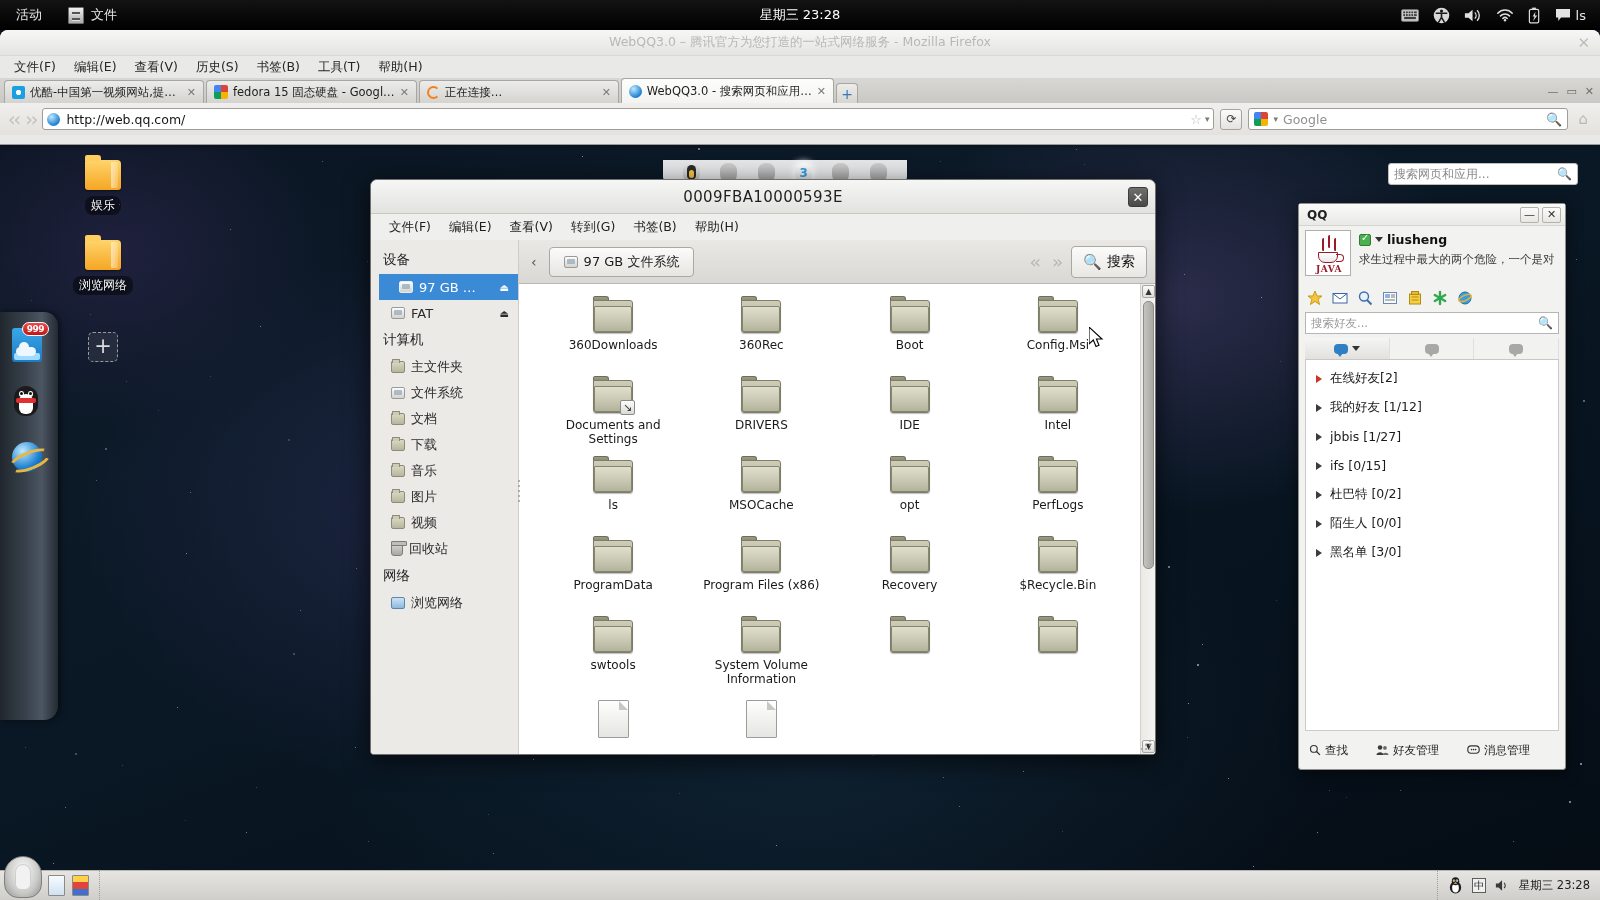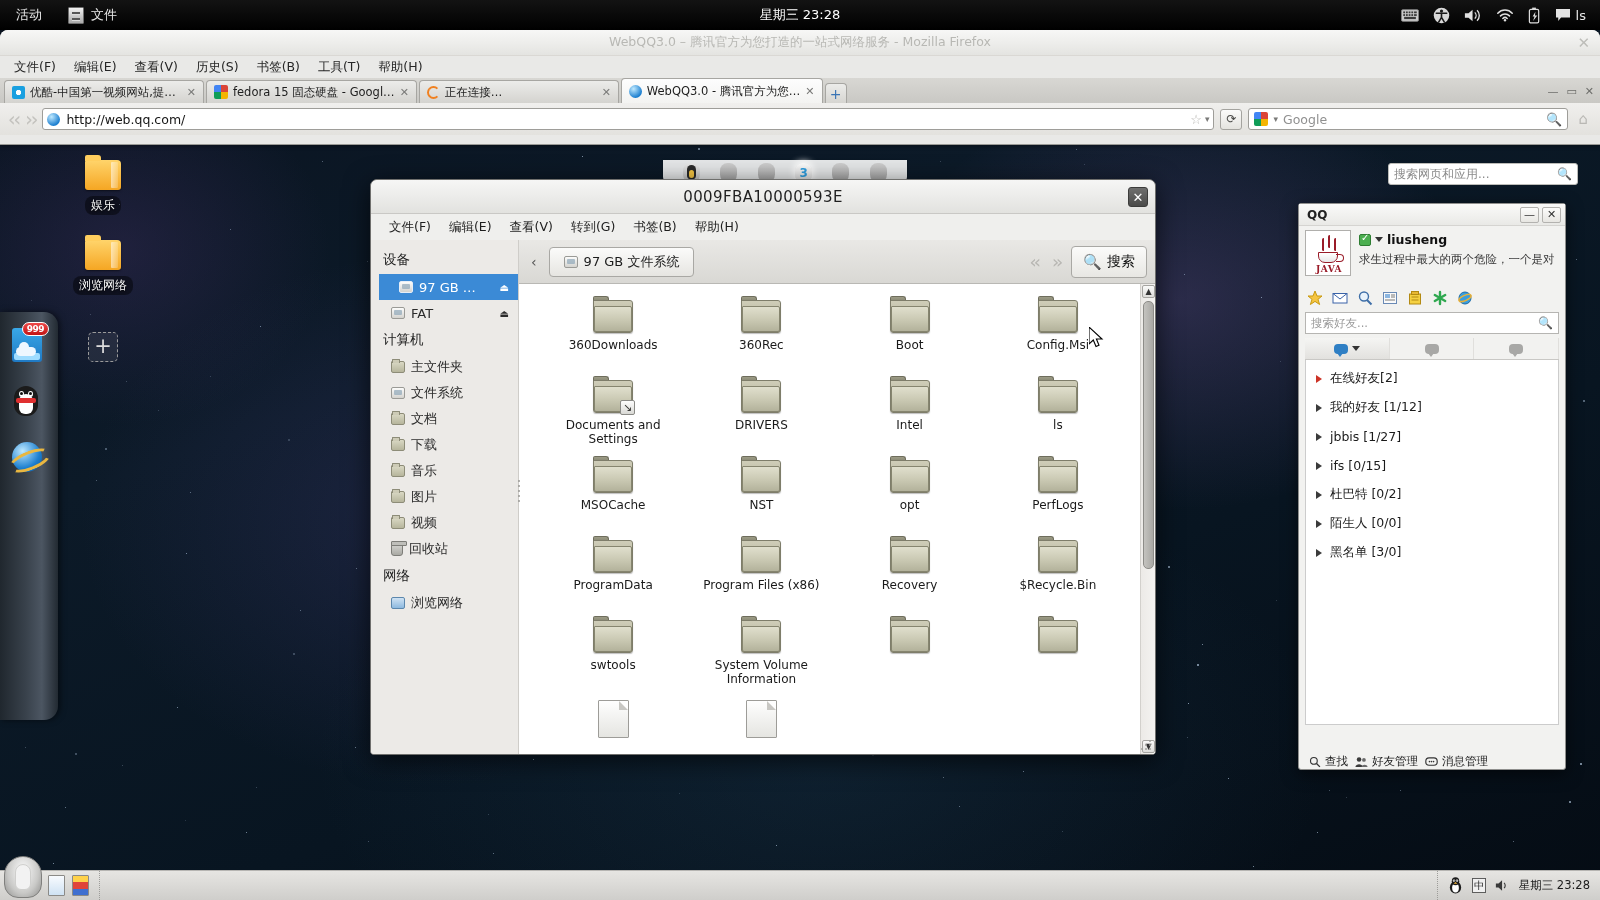"WebQQ3.0 - 腾讯官方为您…" span.lbl { text: 腾讯官方为您 -> 搜索网页和应用 }
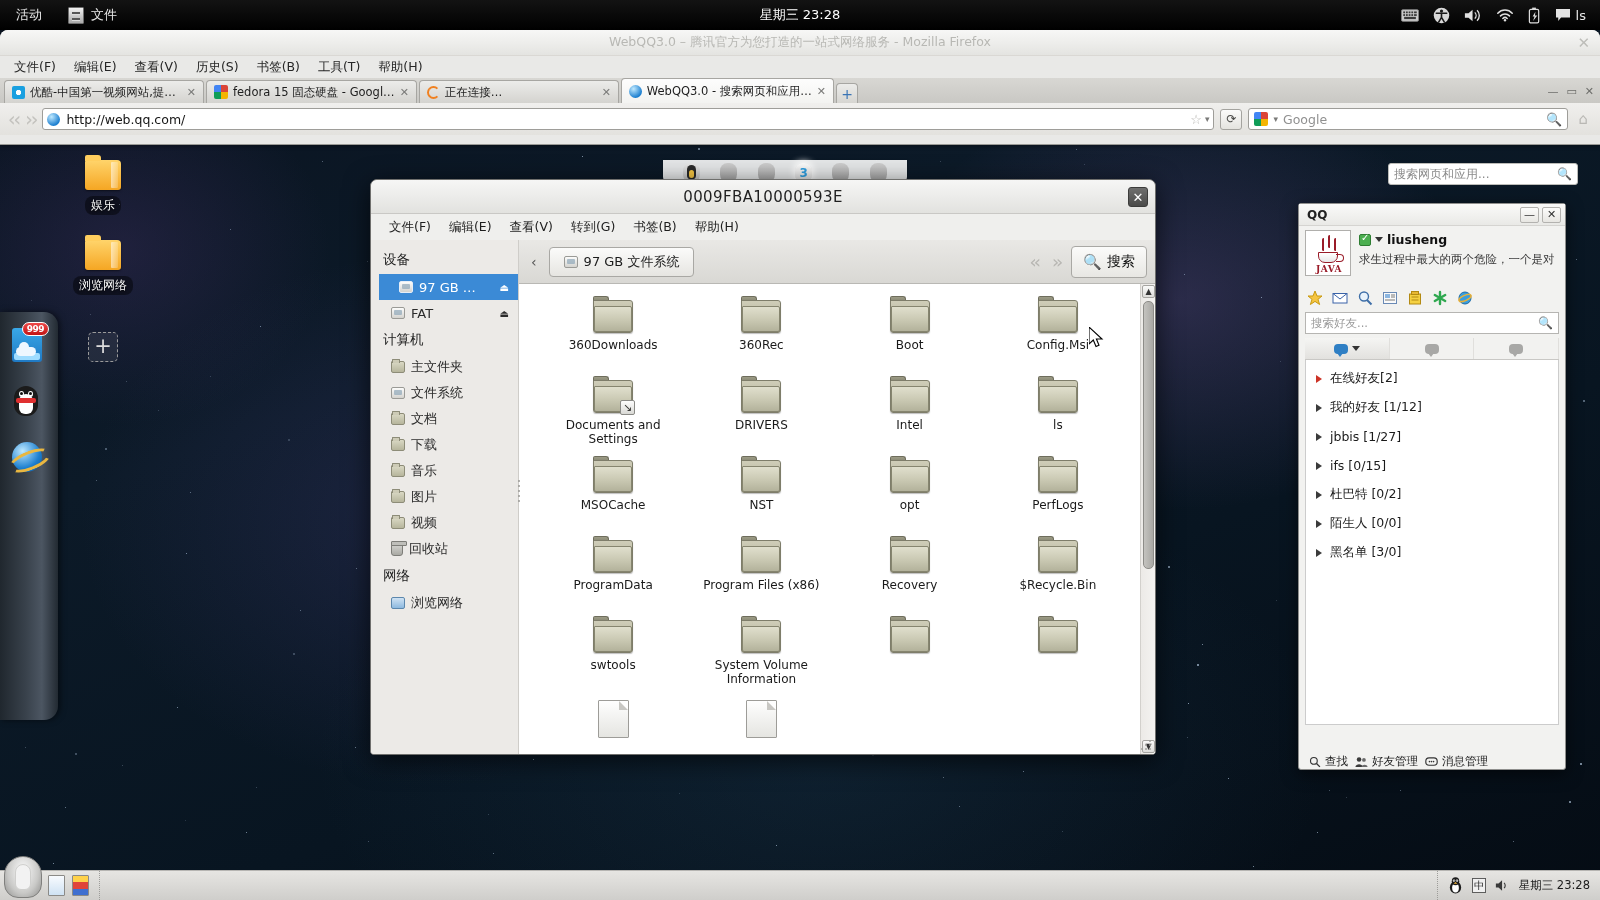"IDE" div.fitem { html: none -> <div> <div> <div></div> <div></div> <div></div> </div> <div>IDE</div> </div> }
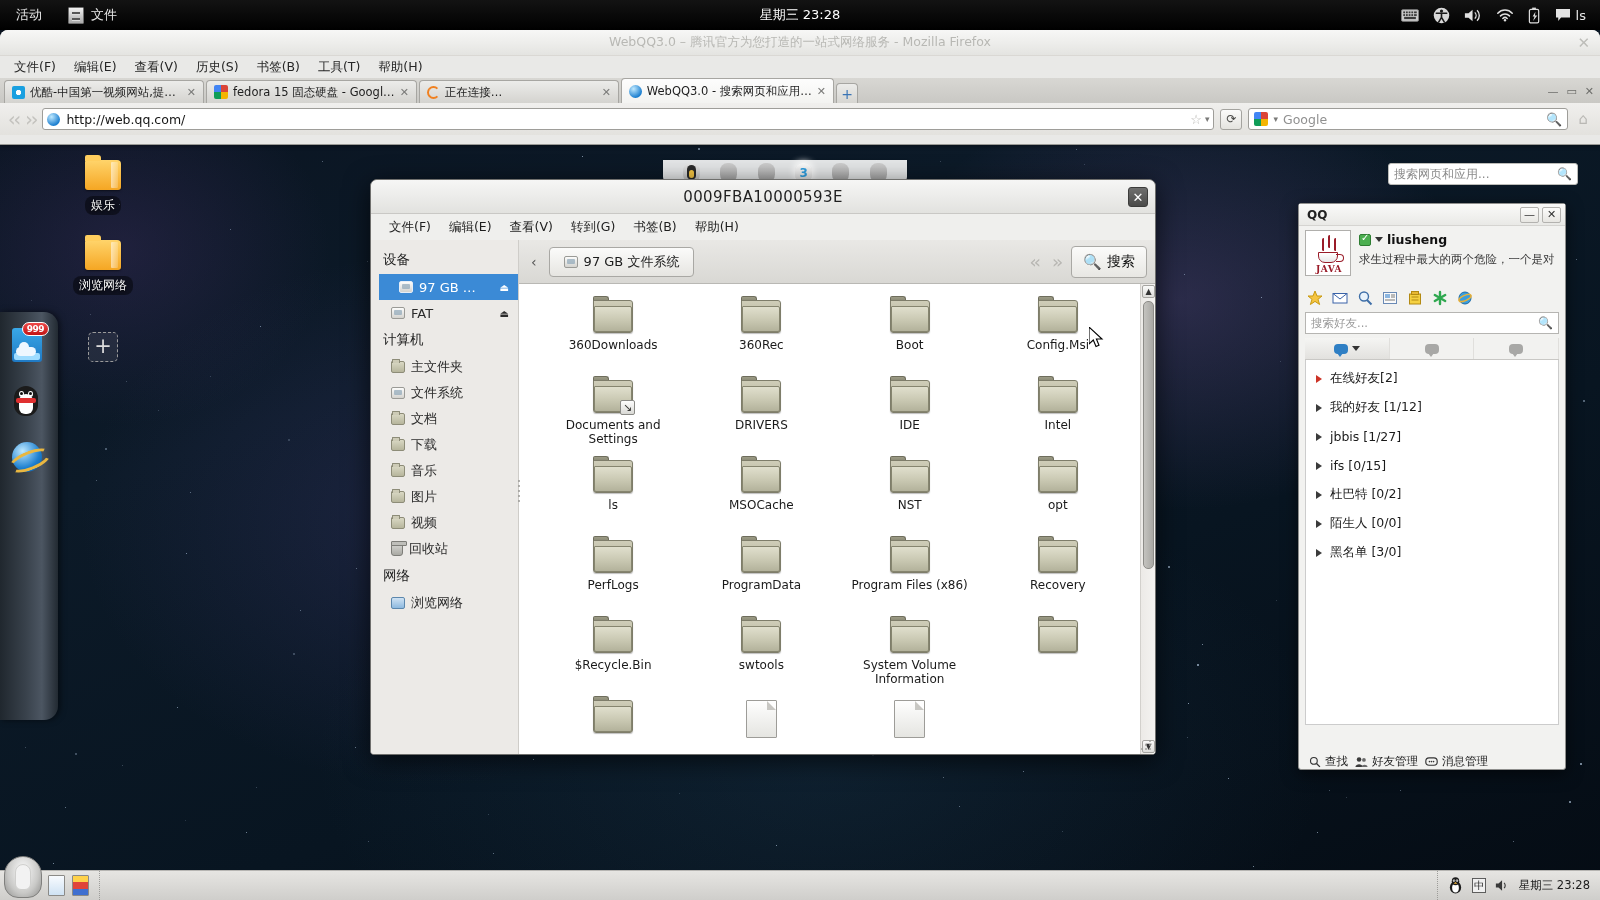"NST" div.fitem { html: <div> <div> <div></div> <div></div> <div></div> </div> <div>NST</div> </div> -> none }
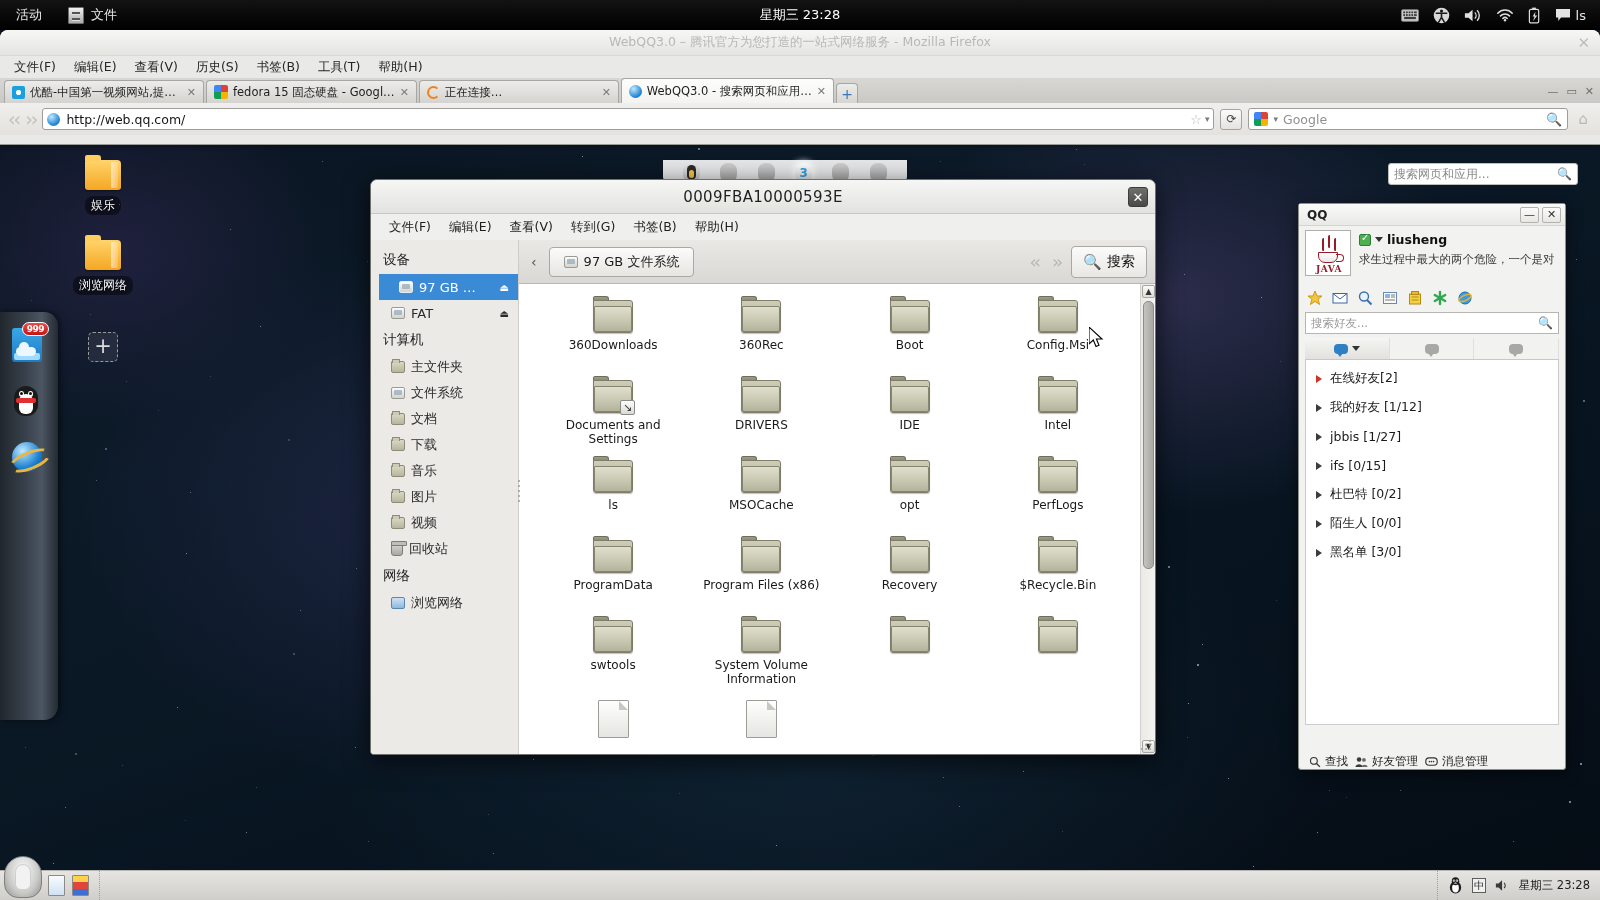"查找" #qq-bottom { align-items: flex-end -> center; gap: 7px -> 28px; height: 44px -> 38px }
